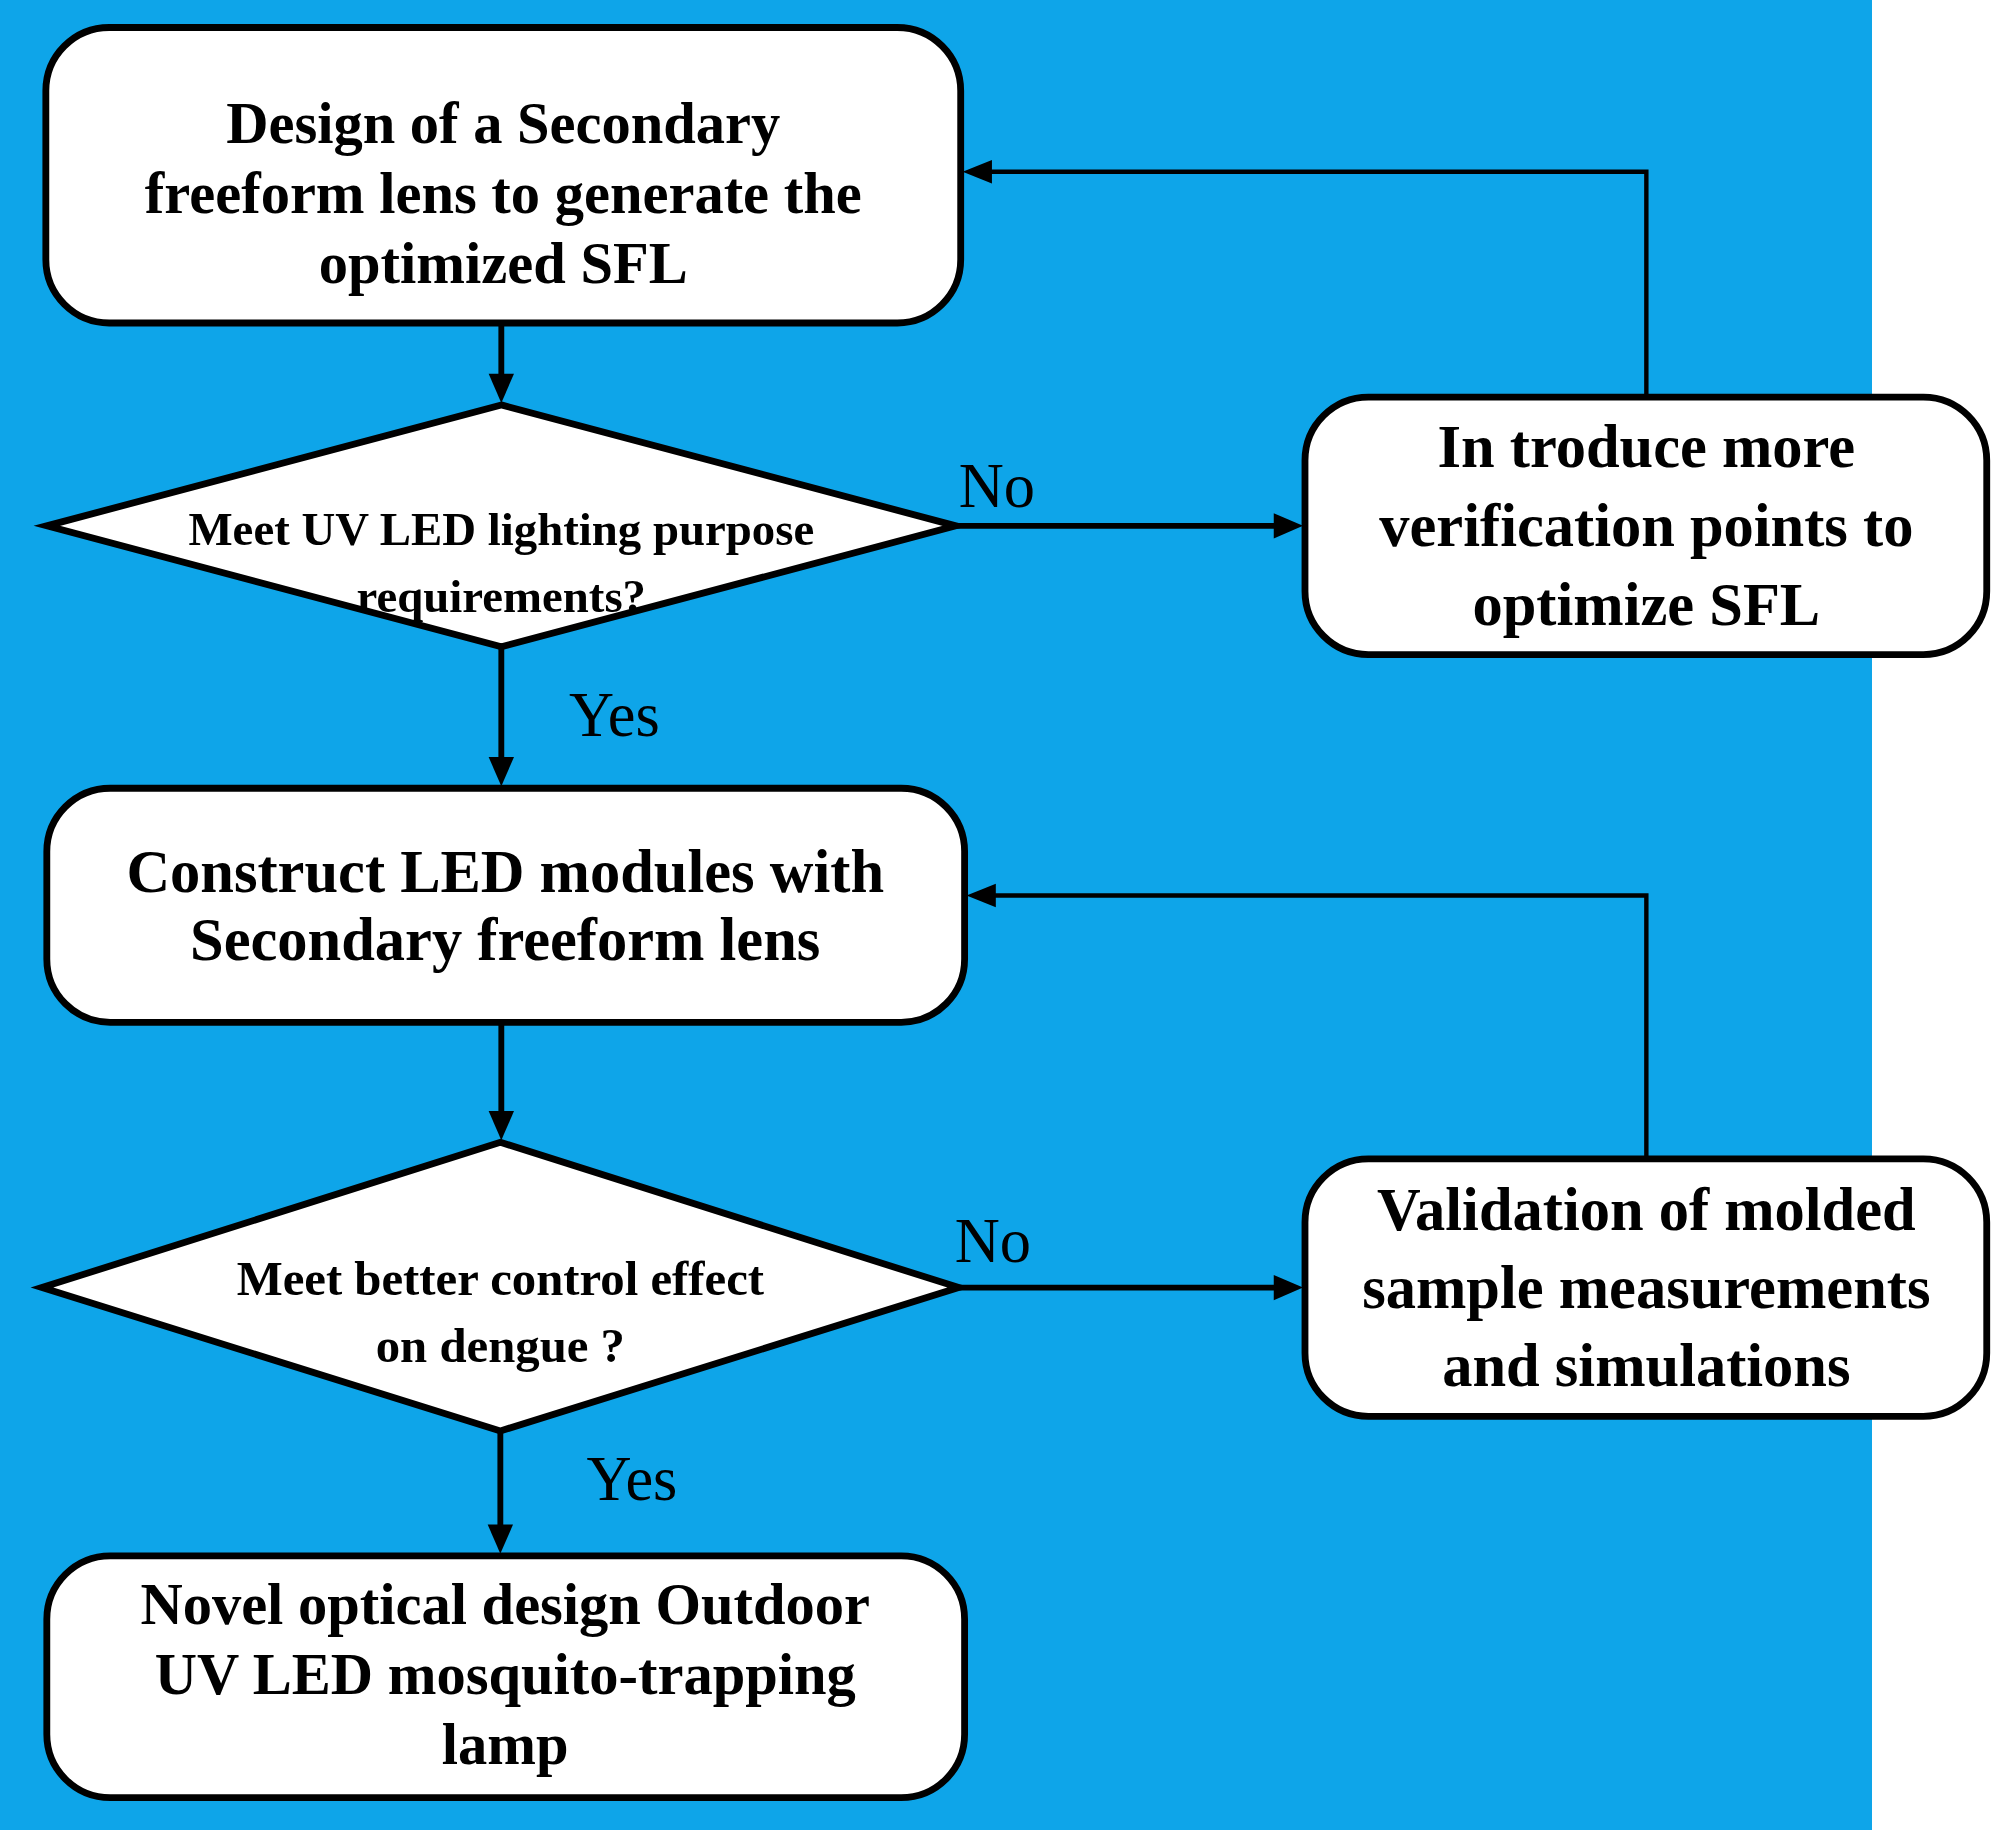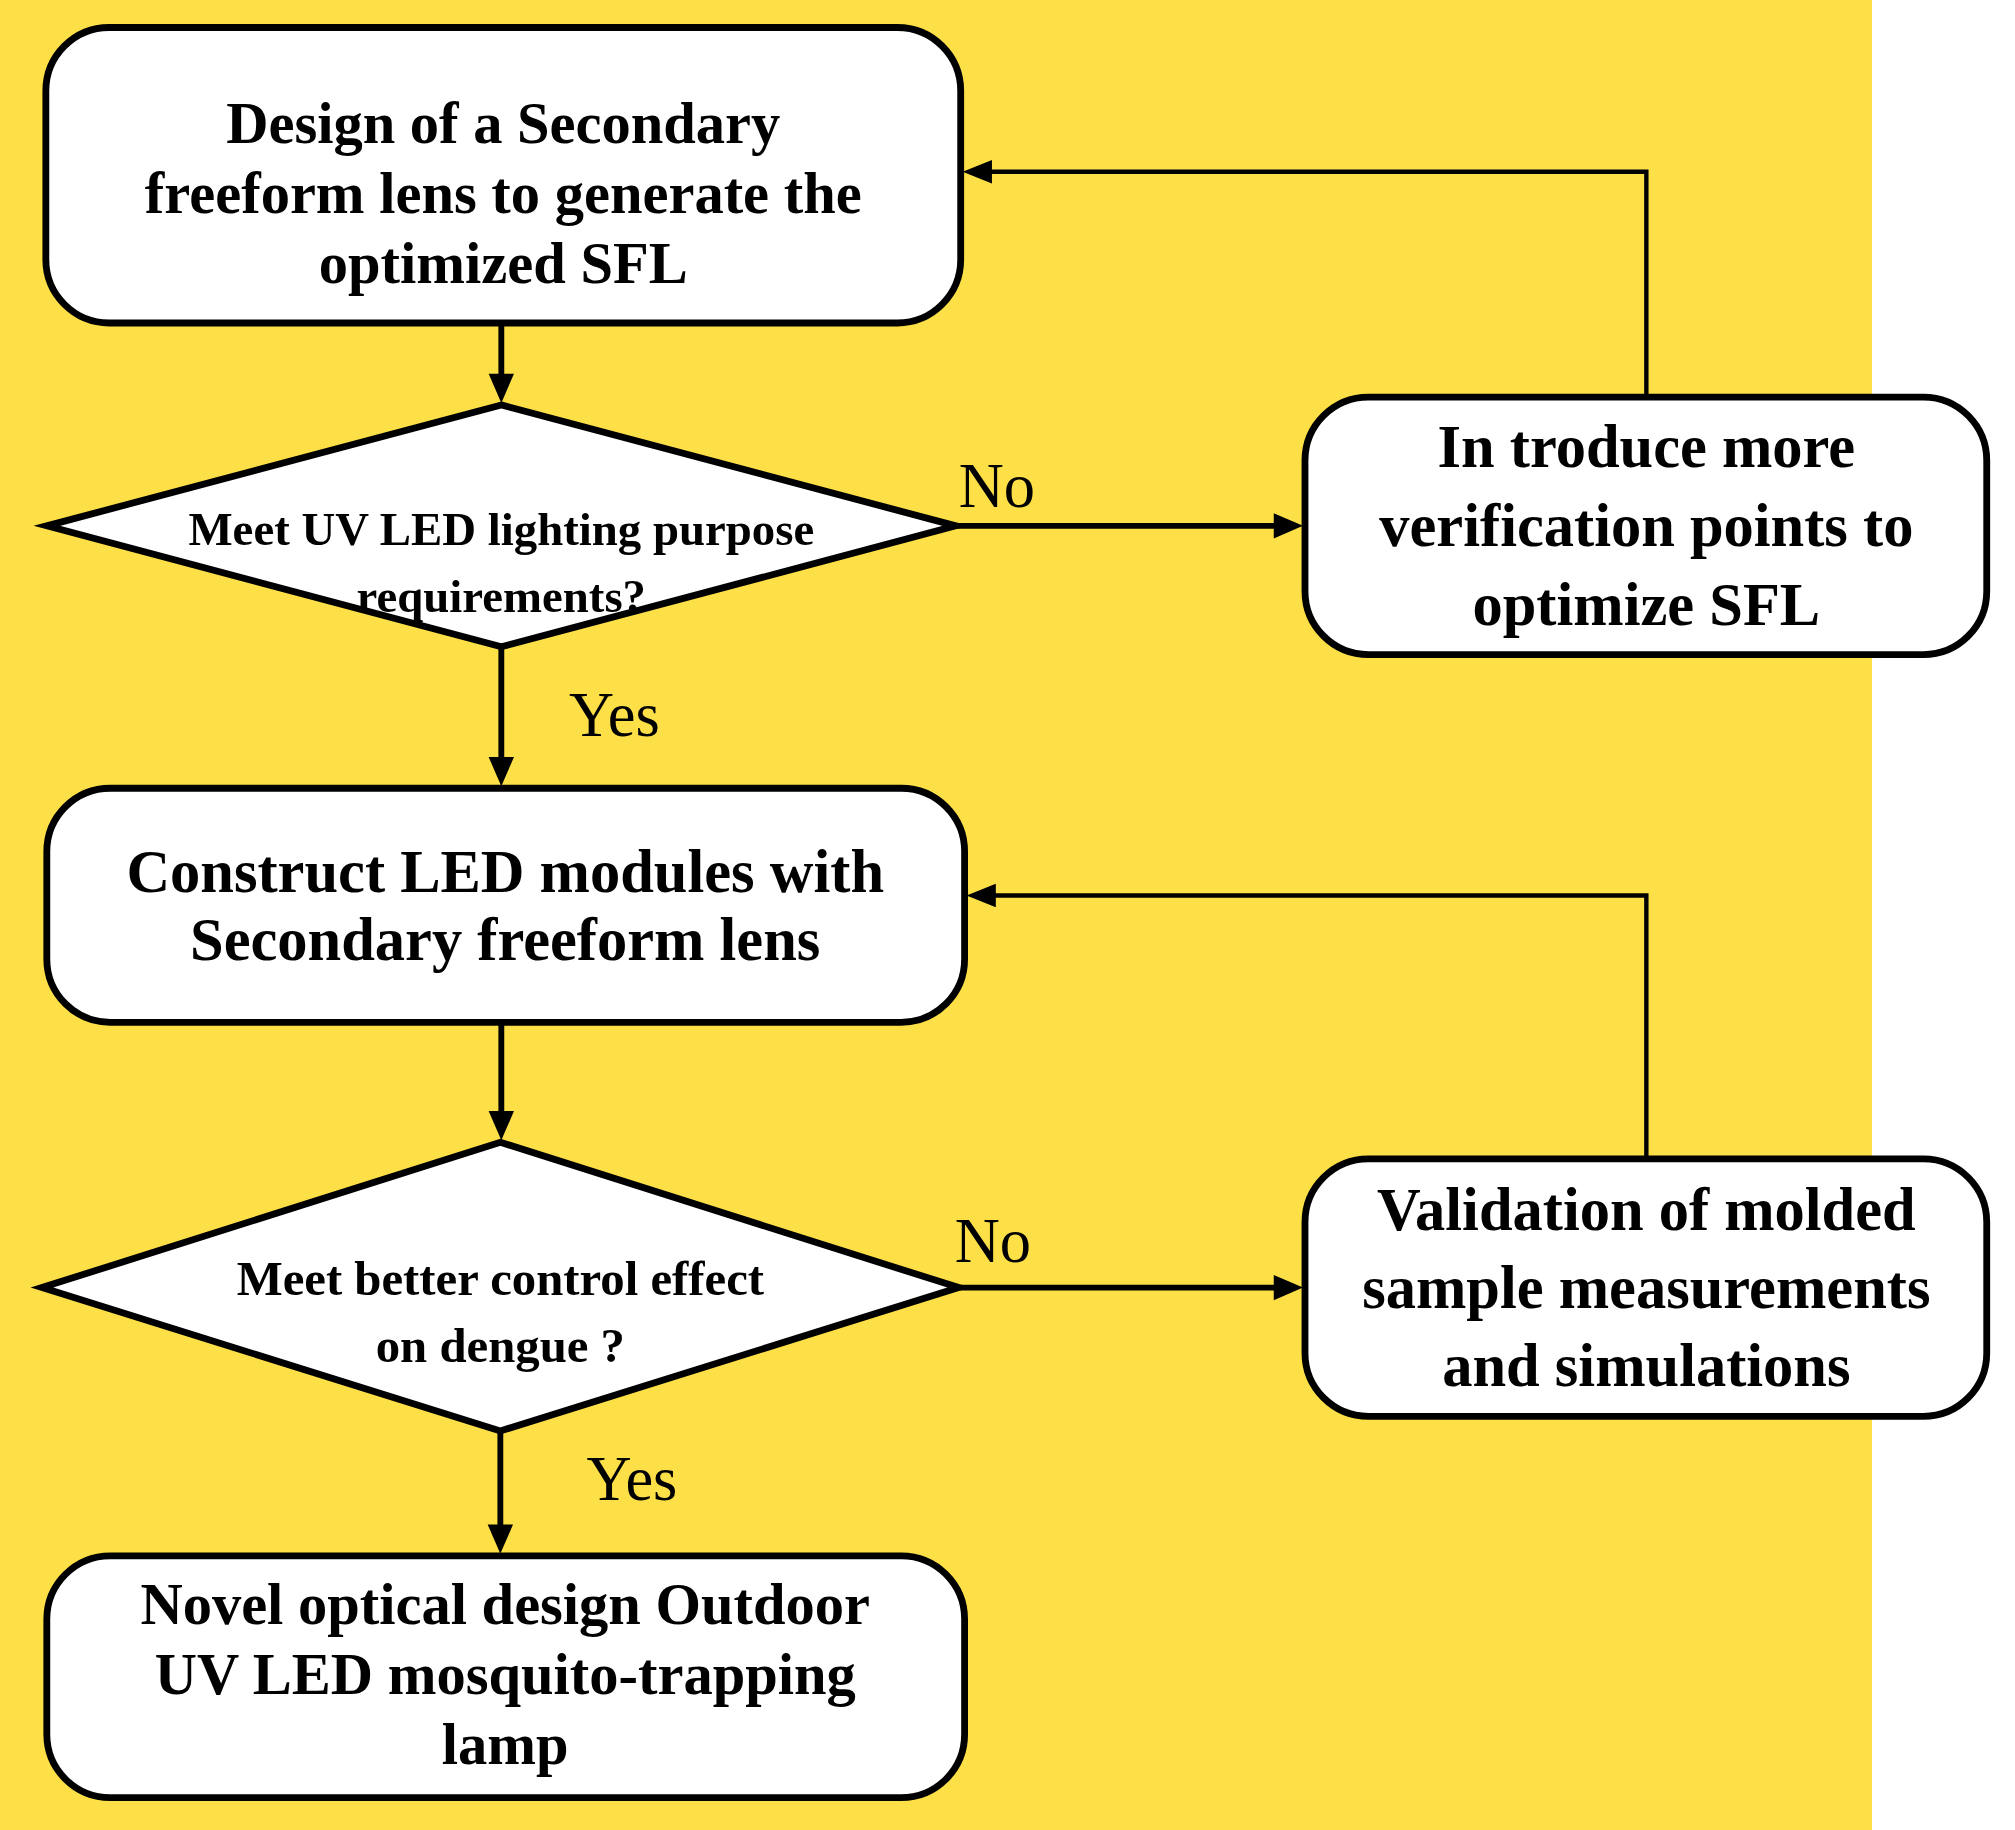"Design of a Secondary" .stage { background: #fde047 -> #0ea5e9 }
